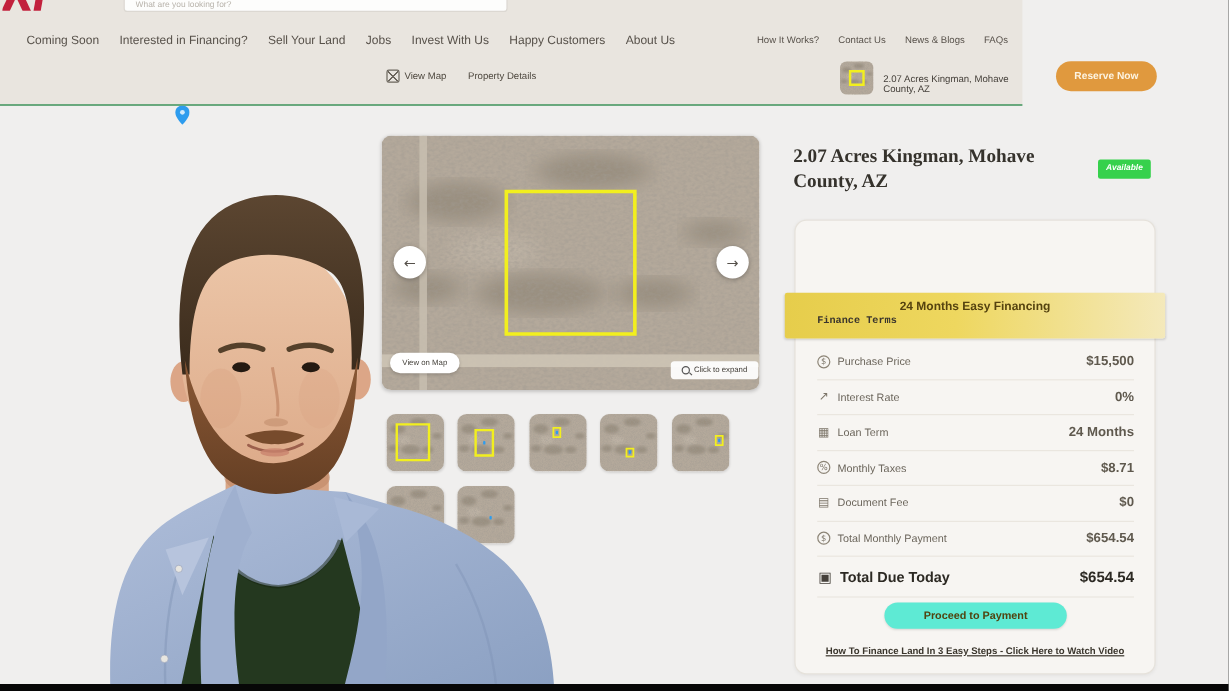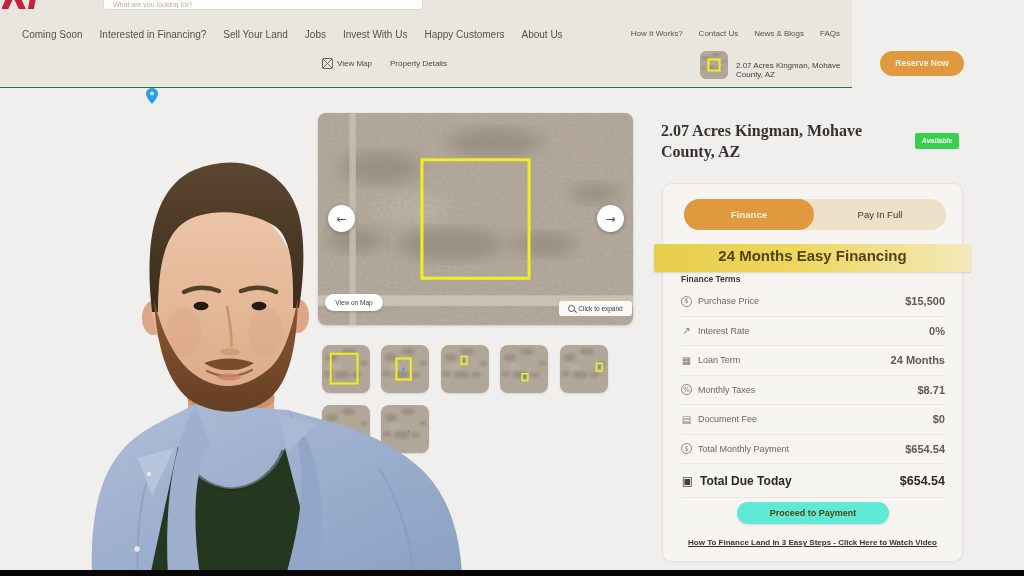"Finance" div.toggle { html: <div> <div>Finance</div> <div>Pay In Full</div> </div> -> none }
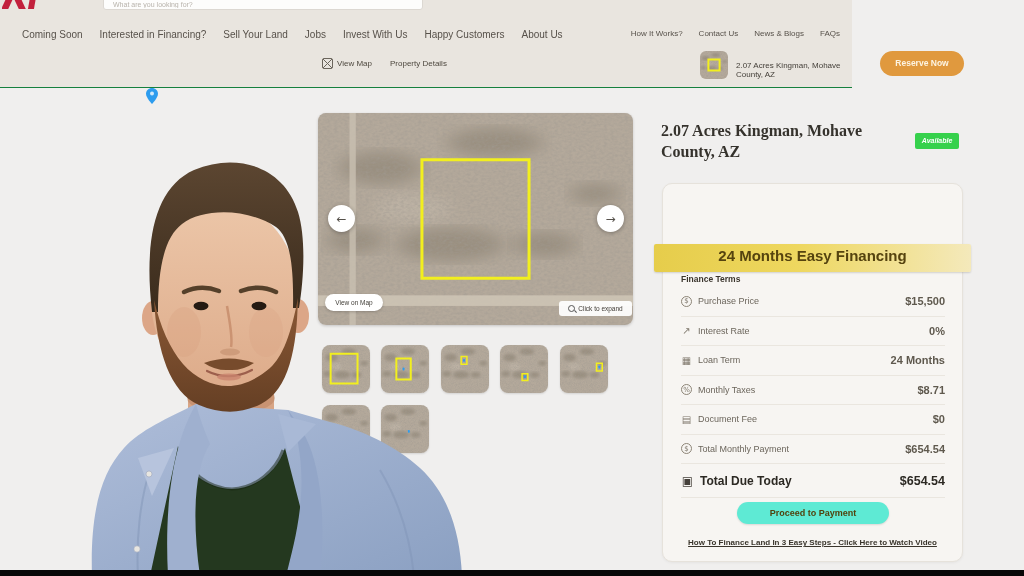"24 Months Easy Financing" .banner { font-size: 15px -> 10px; height: 28px -> 38px }
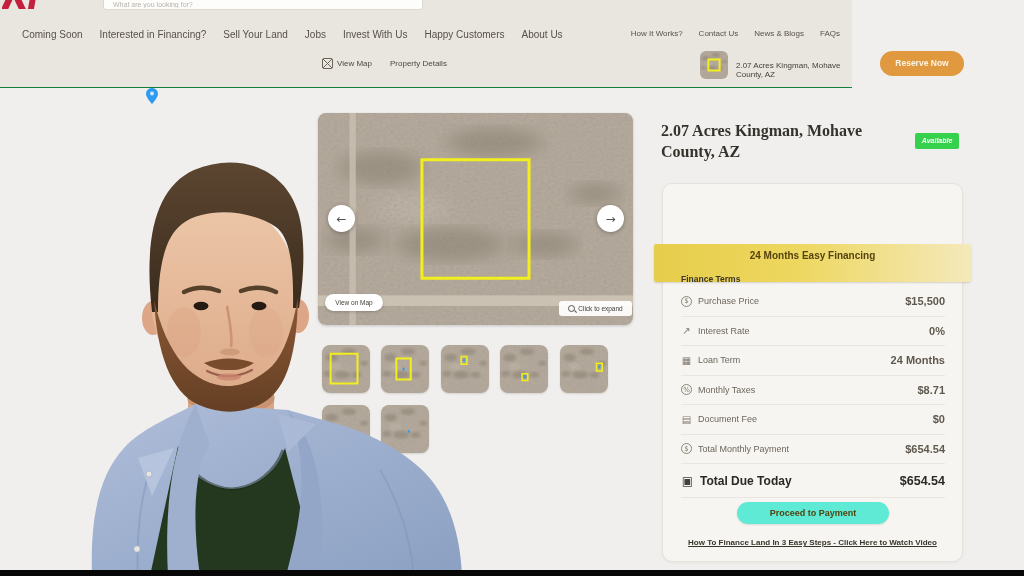"Finance Terms" .fin-head { font-family: none -> Liberation Mono, monospace; top: 274px -> 262px }
